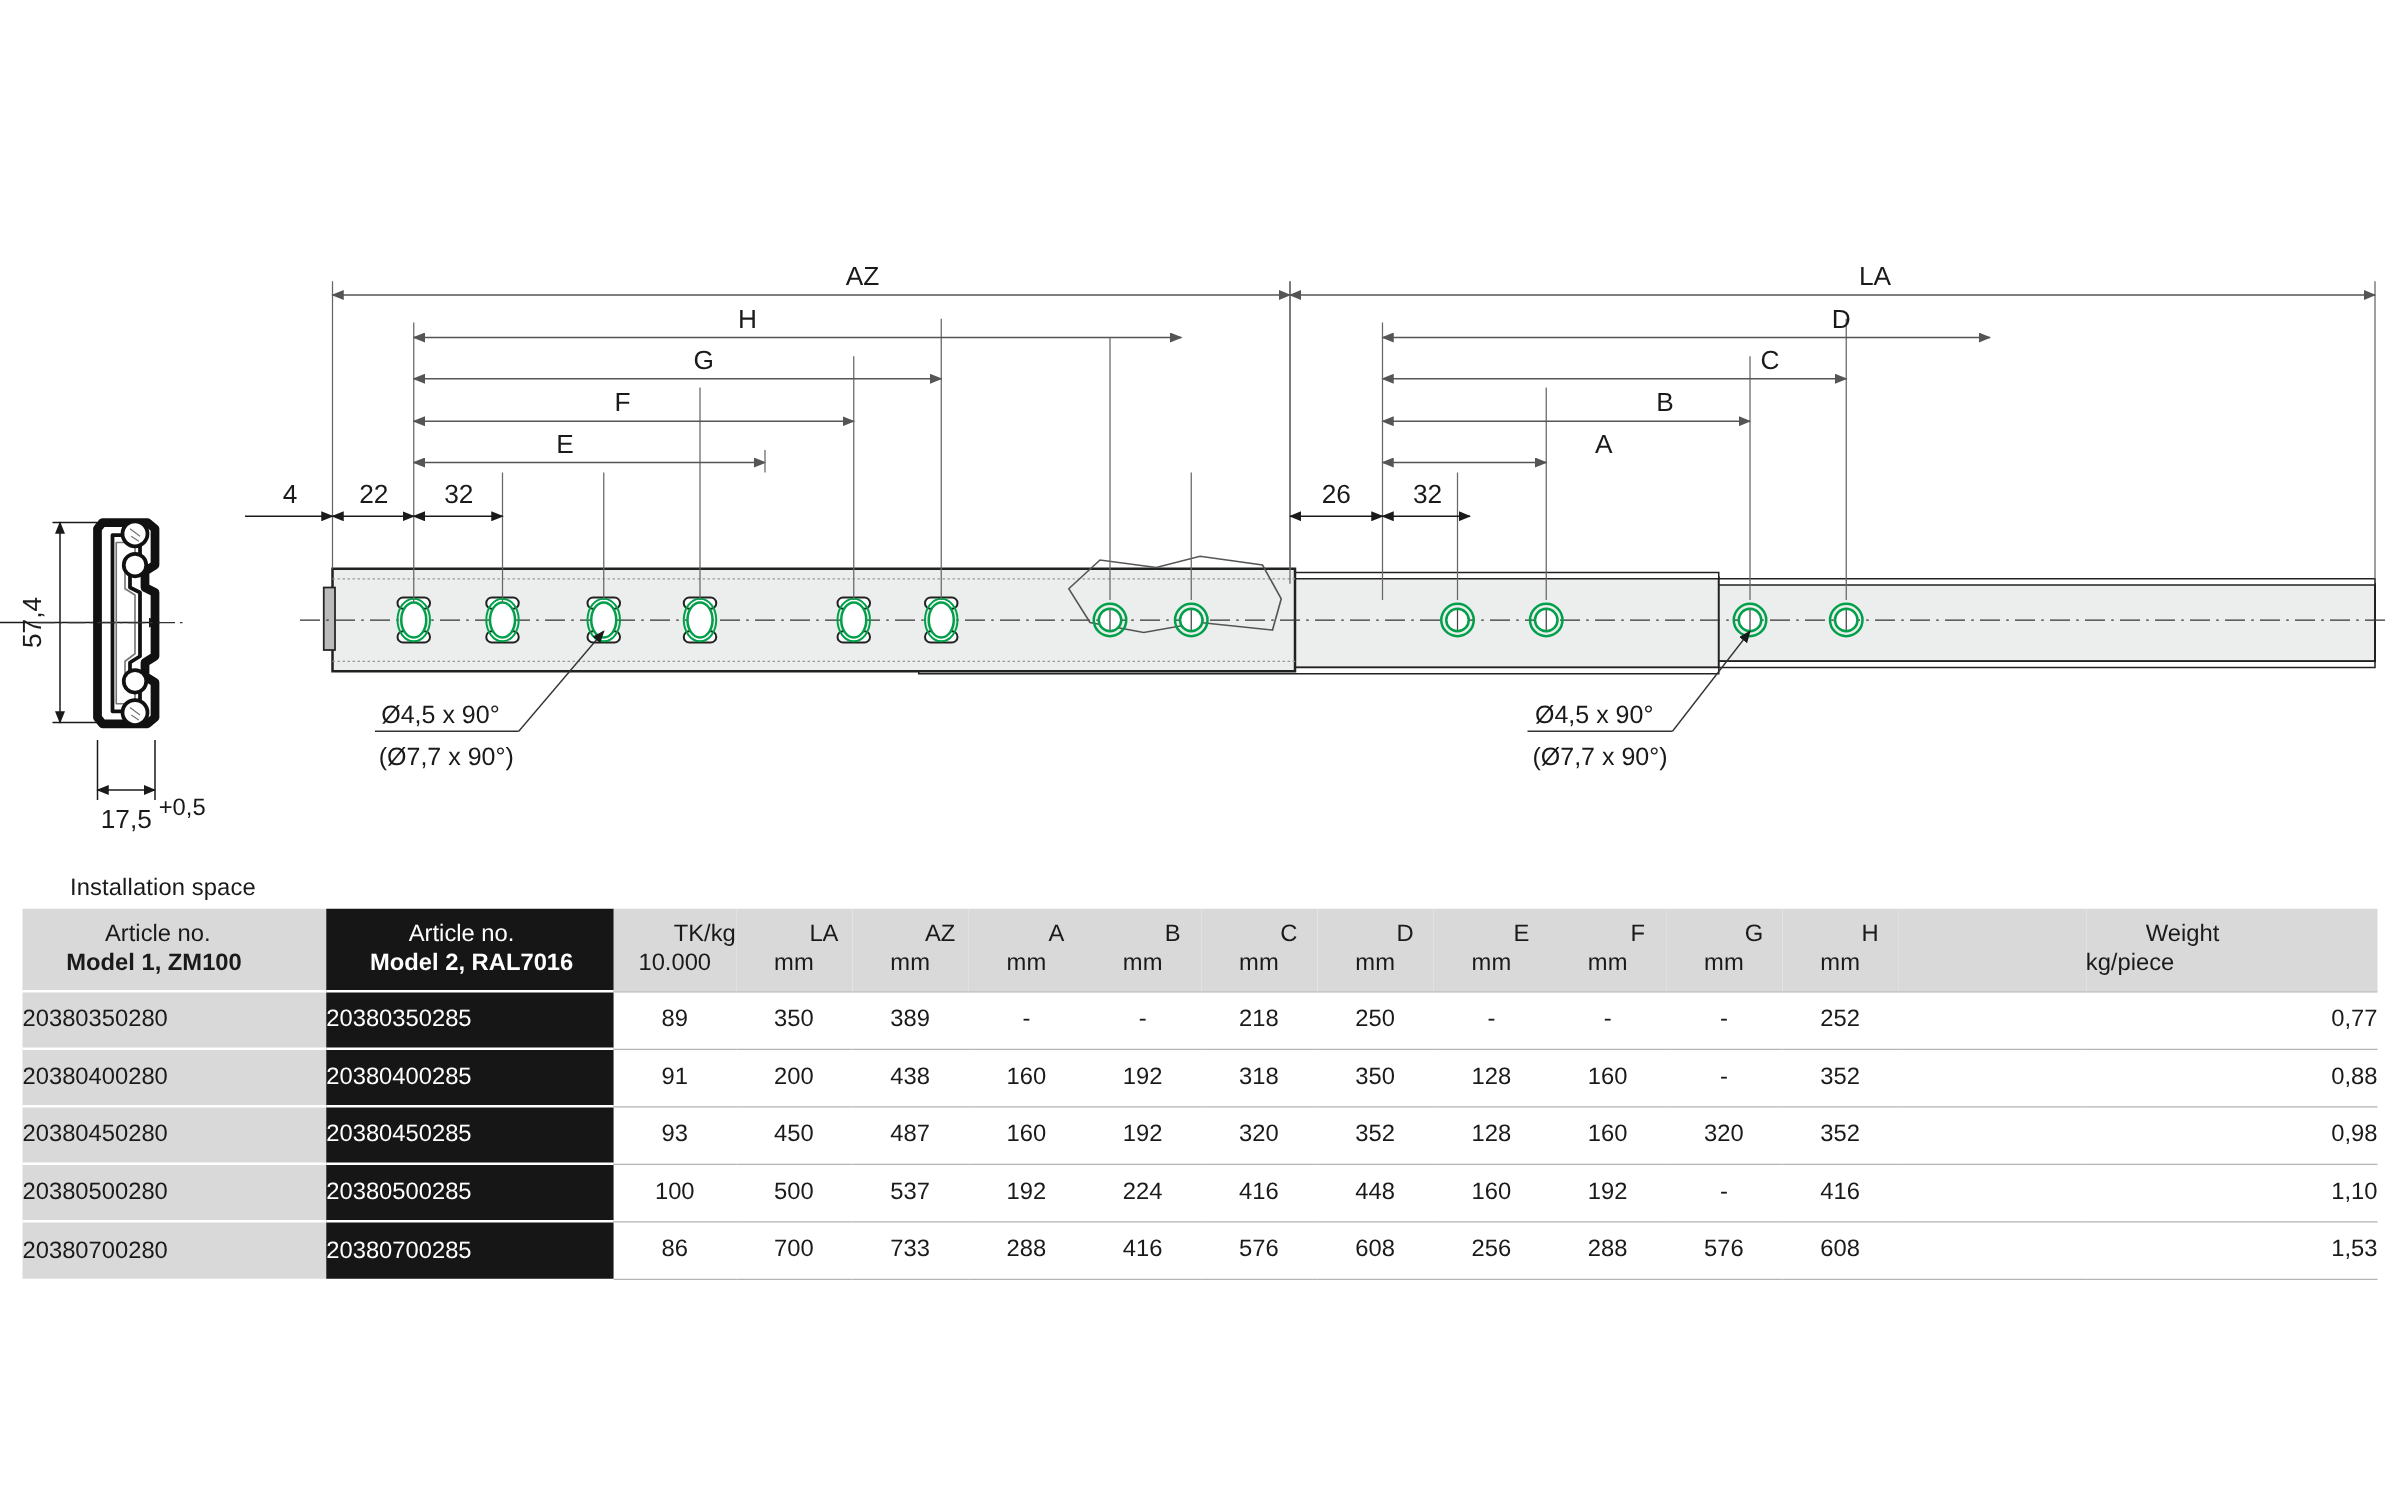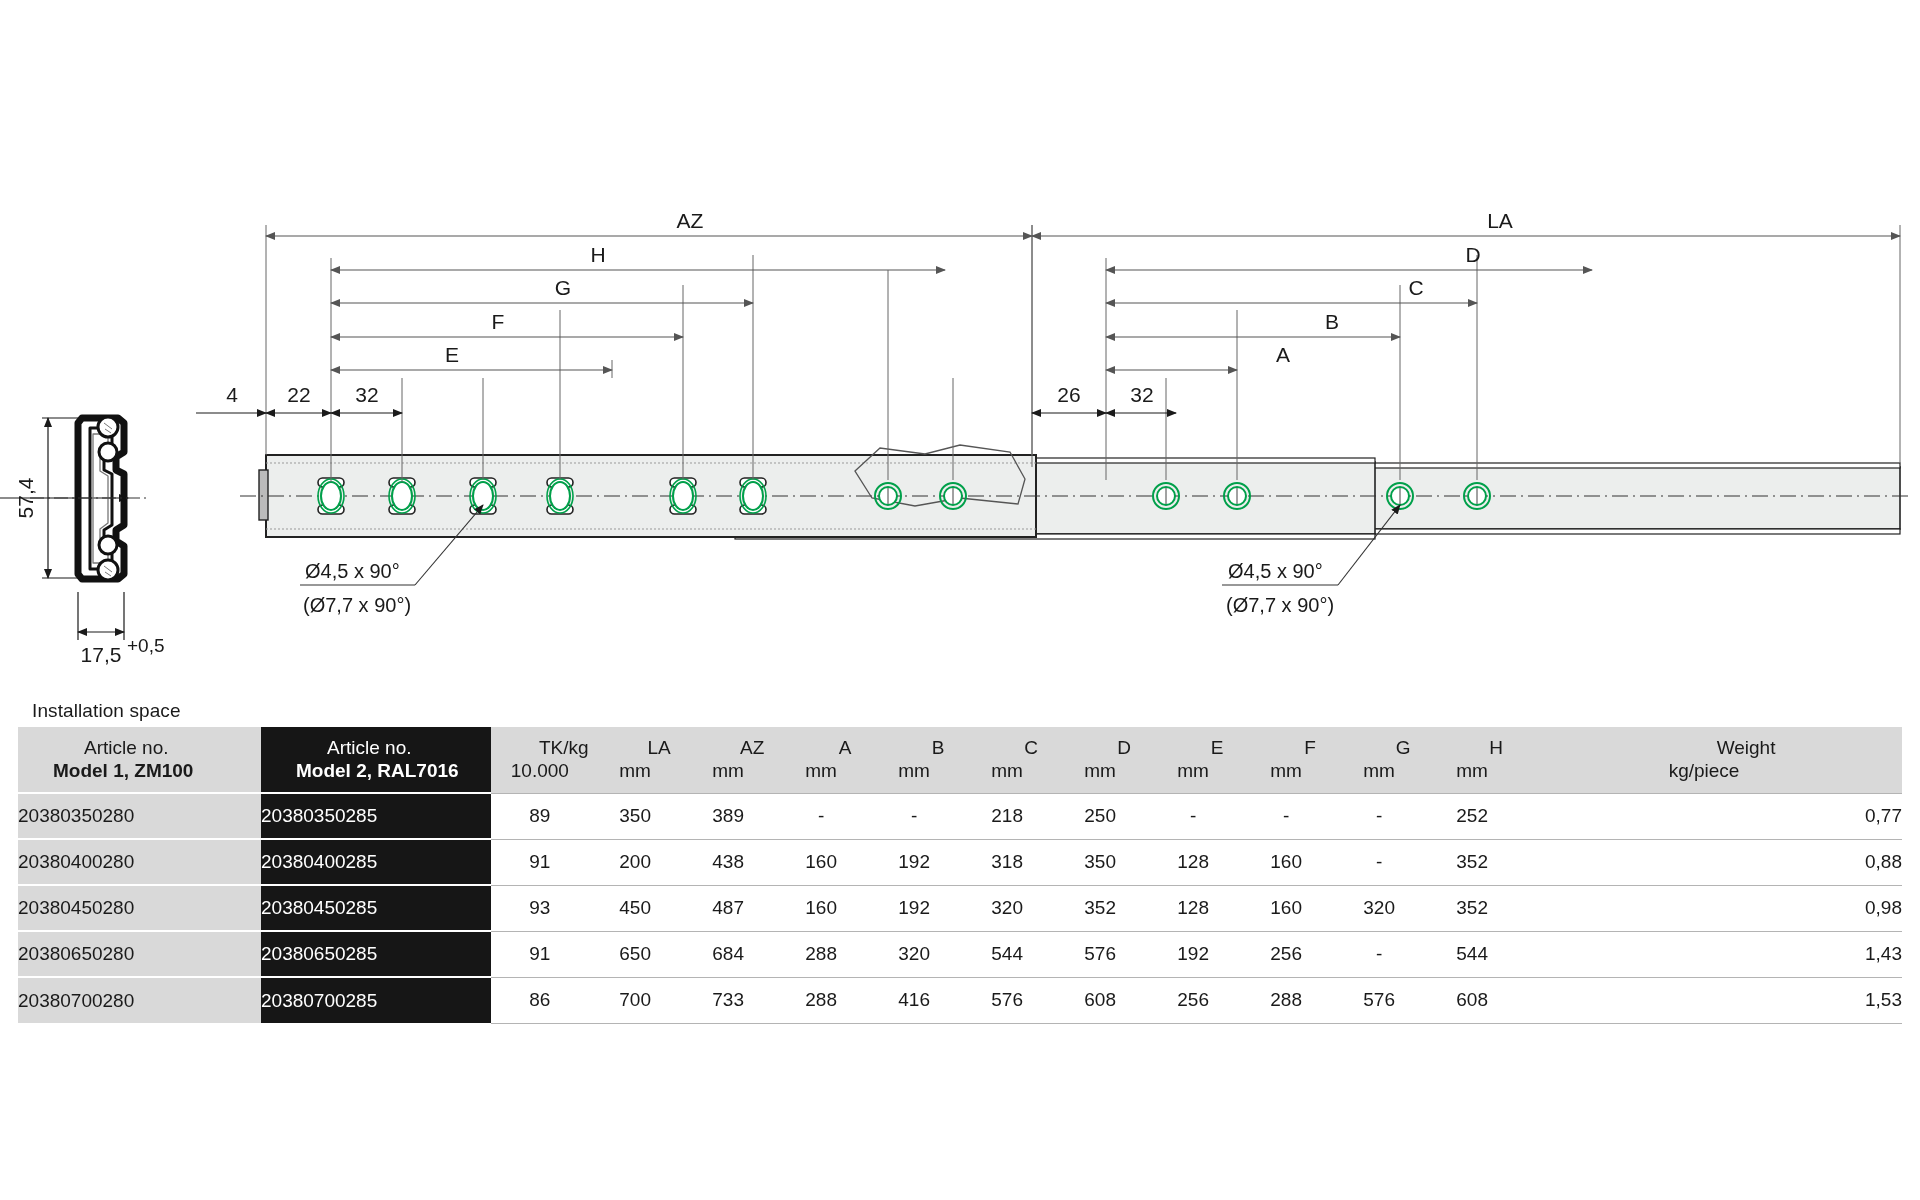"Installation space" #install-caption { left: 32px -> 56px }
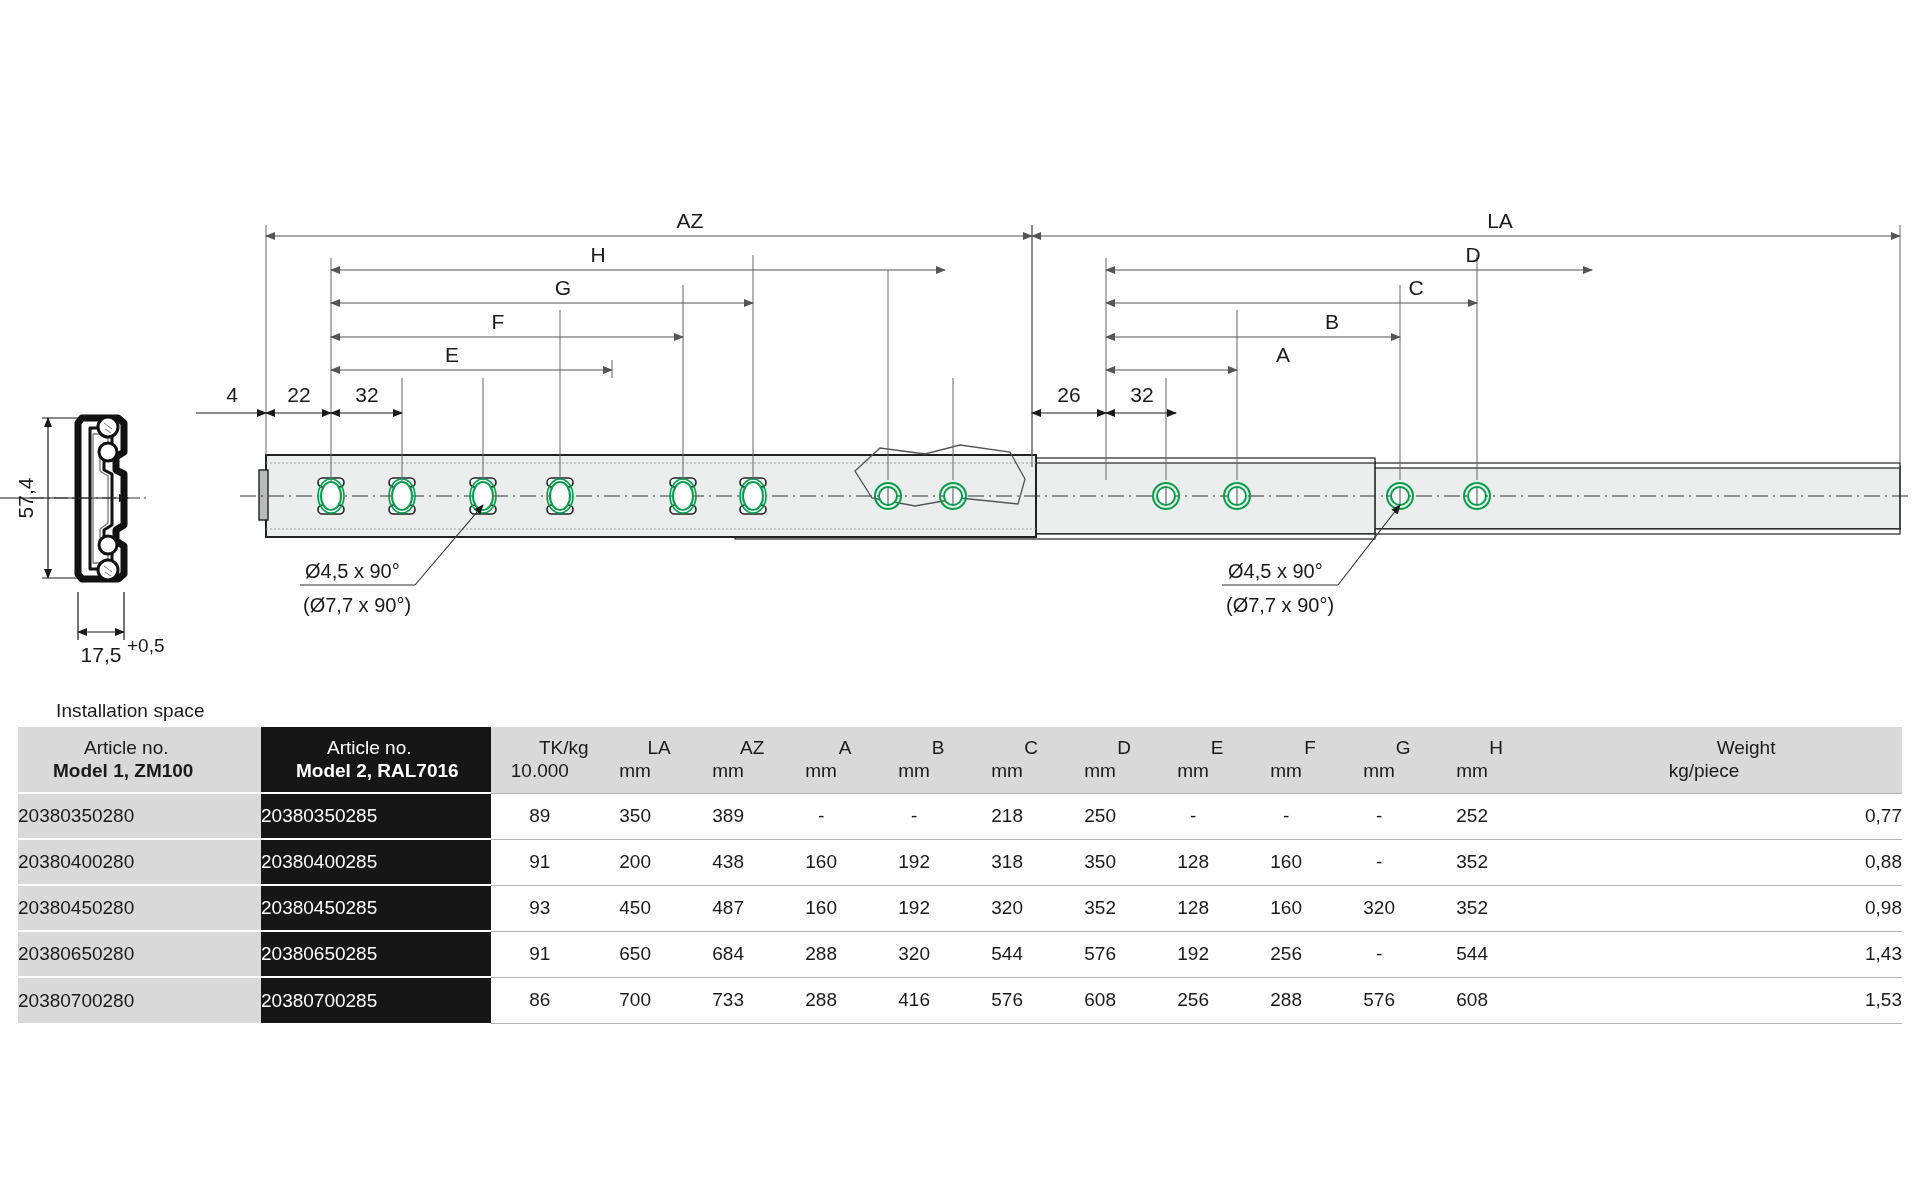"20380500280" tr { html: none -> <tr> <td>20380500280</td> <td>20380500285</td> <td>100</td> <td>500</td> <td>537</td> <td>192</td> <td>224</td> <td>416</td> <td>448</td> <td>160</td> <td>192</td> <td>-</td> <td>416</td> <td></td> <td>1,10</td> </tr> }
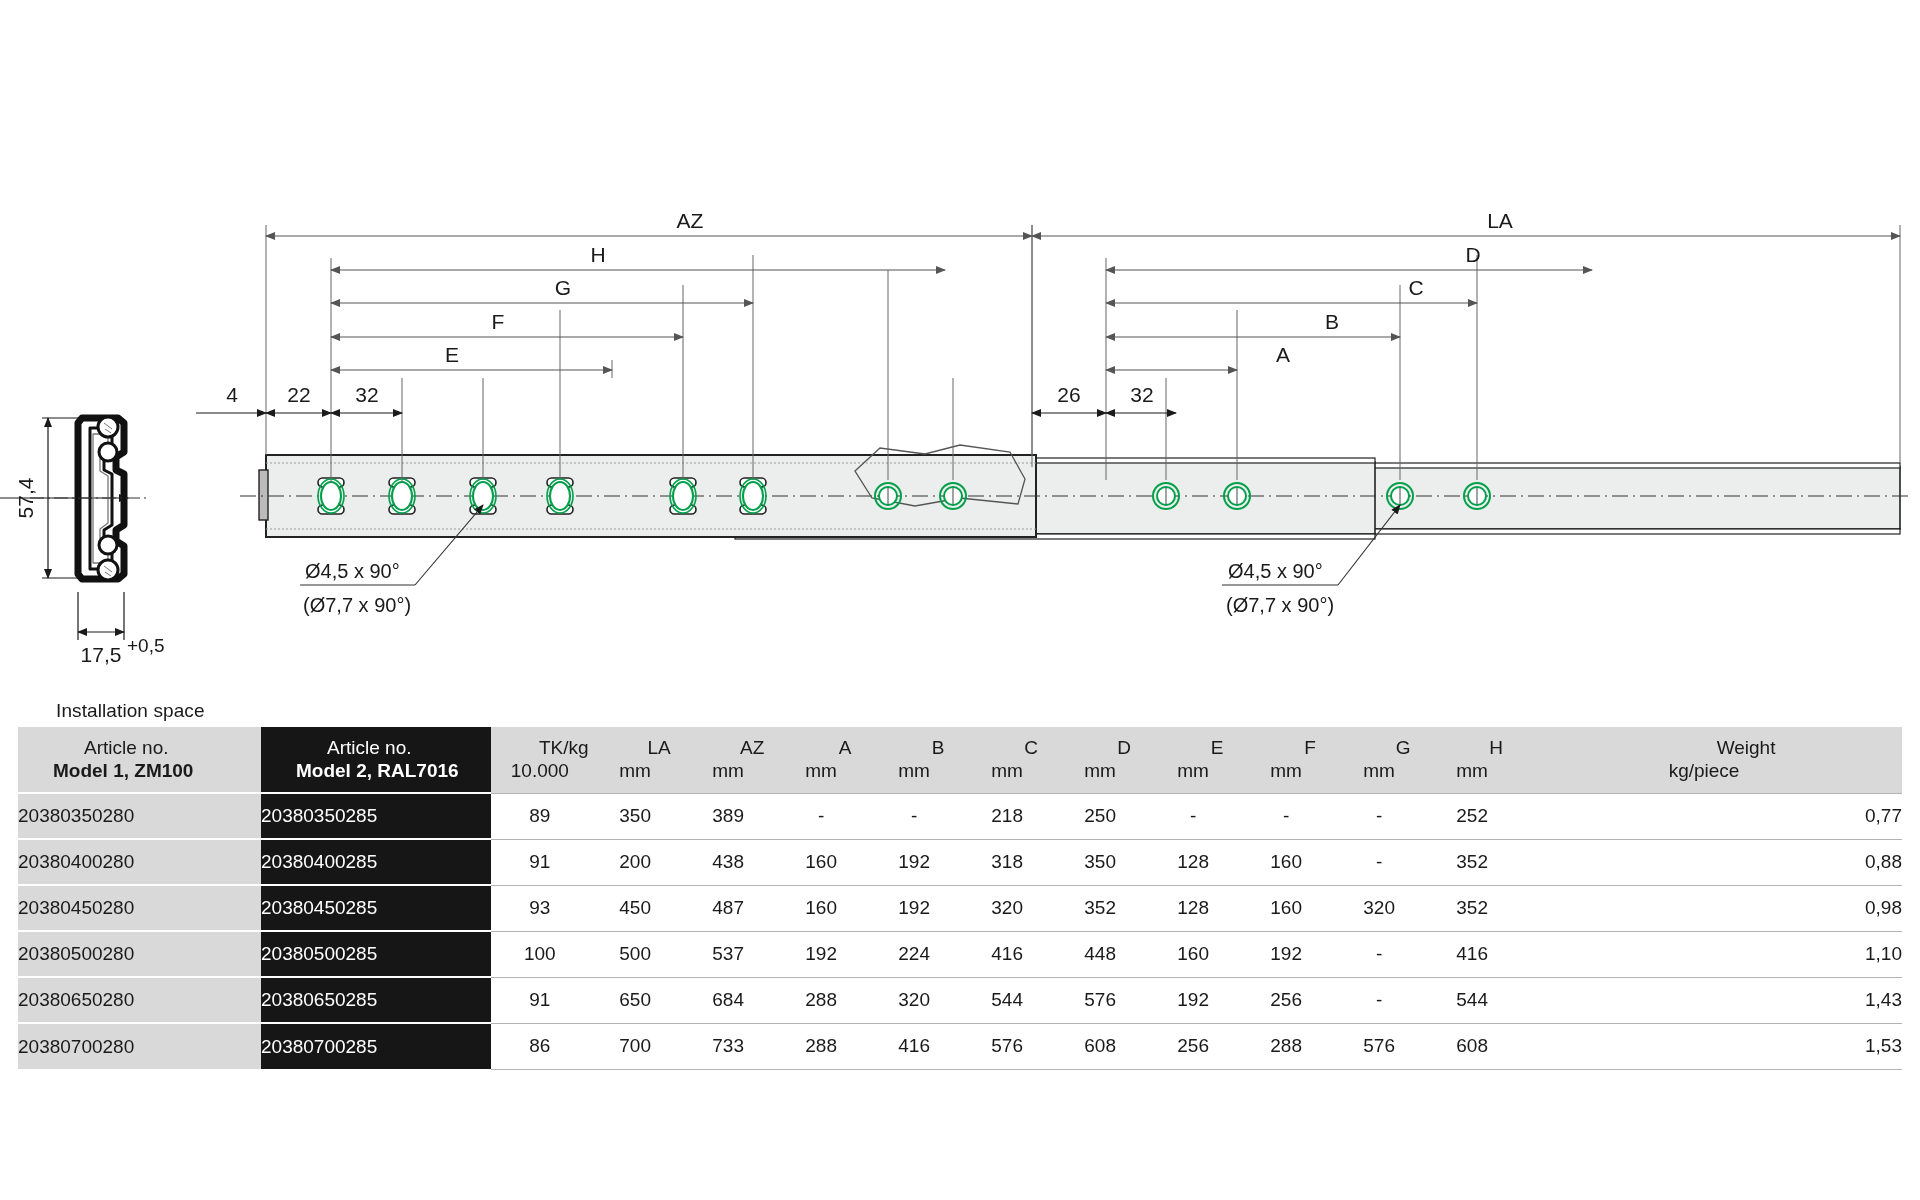"20380650280" tr { html: <tr> <td>20380650280</td> <td>20380650285</td> <td>91</td> <td>650</td> <td>684</td> <td>288</td> <td>320</td> <td>544</td> <td>576</td> <td>192</td> <td>256</td> <td>-</td> <td>544</td> <td></td> <td>1,43</td> </tr> -> none }
